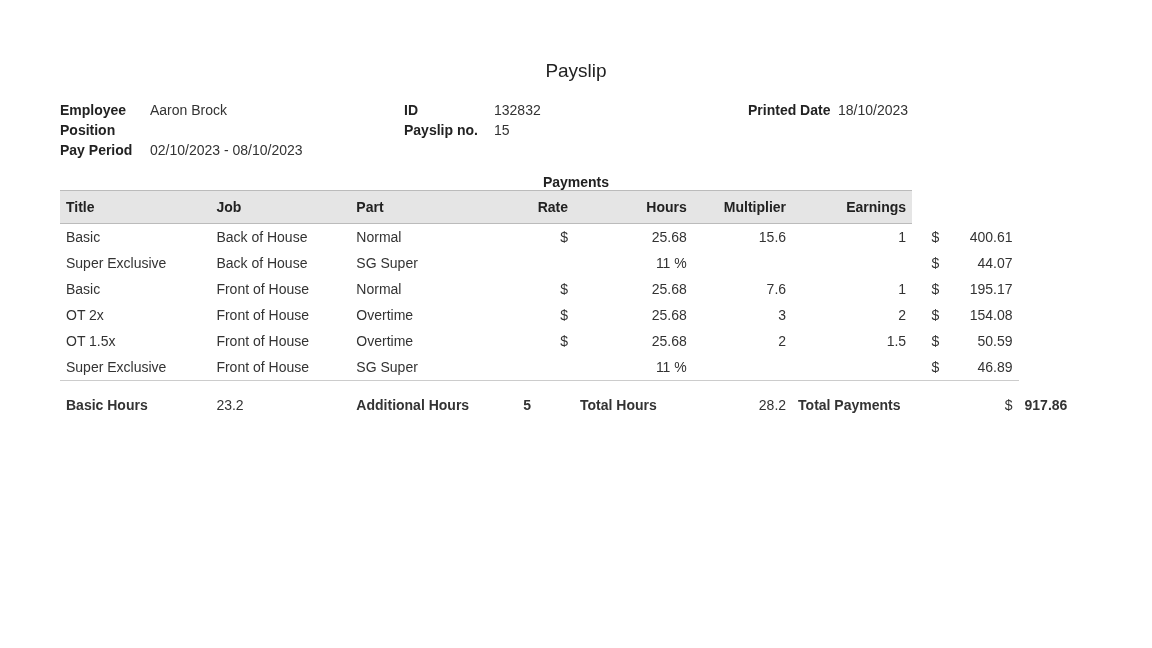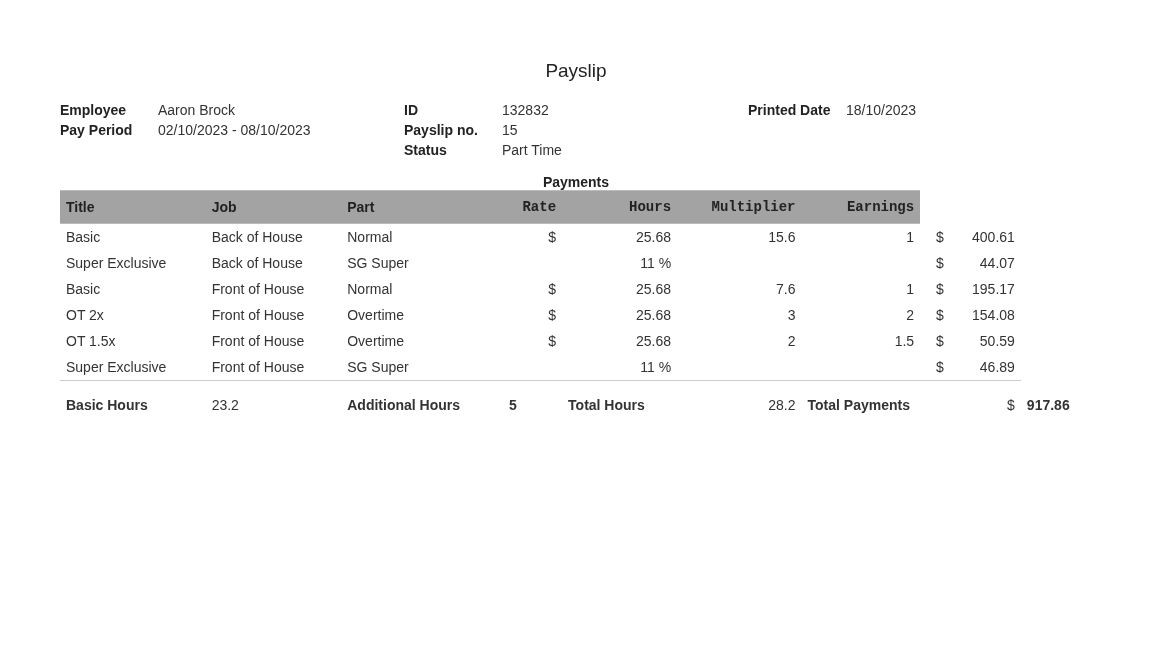"Employee" .header-row { gap: 8px -> none }
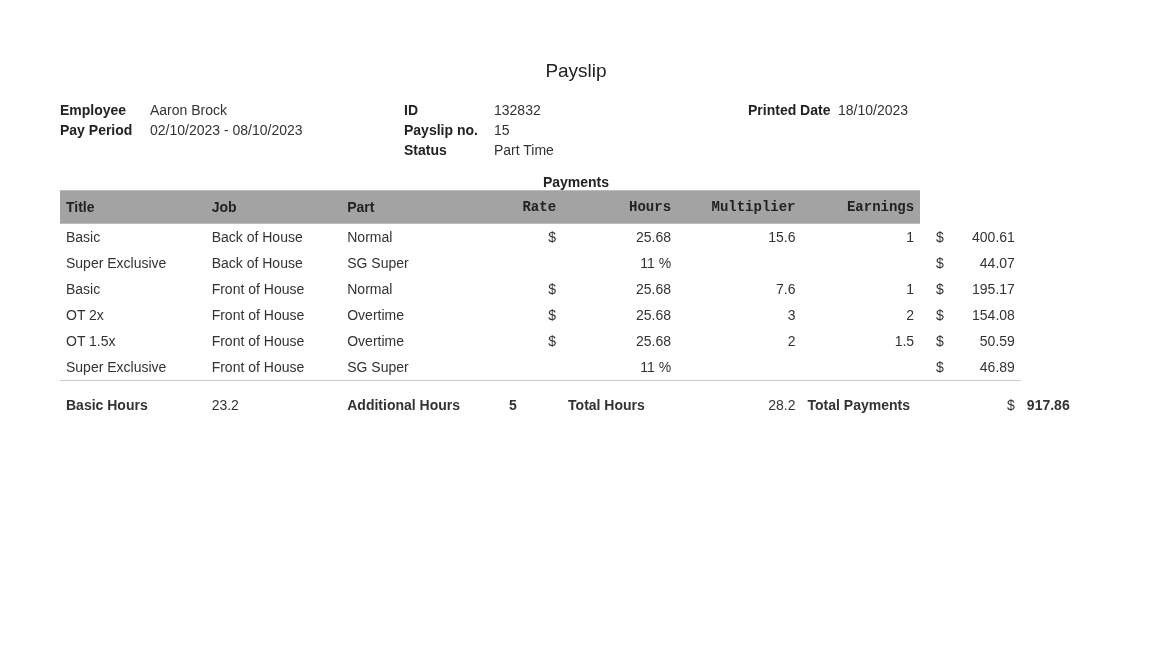"Position" div.header-row { html: none -> <div> <span>Position</span> <span></span> </div> }
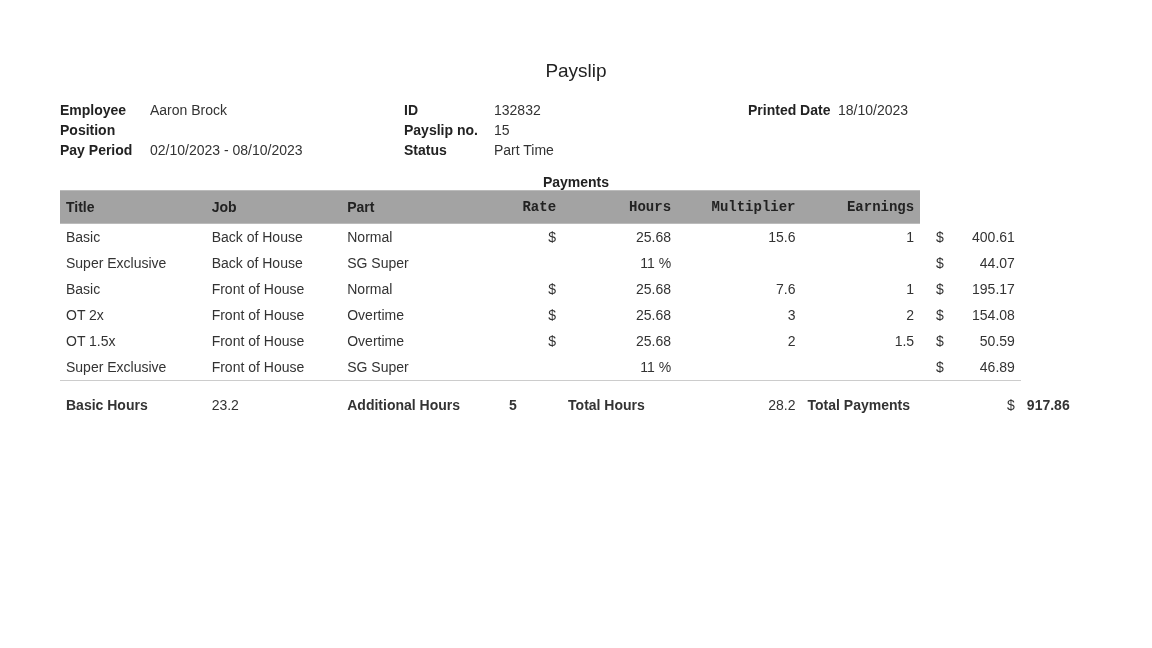"Status" div.header-row { html: <div> <span>Status</span> <span>Part Time</span> </div> -> none }
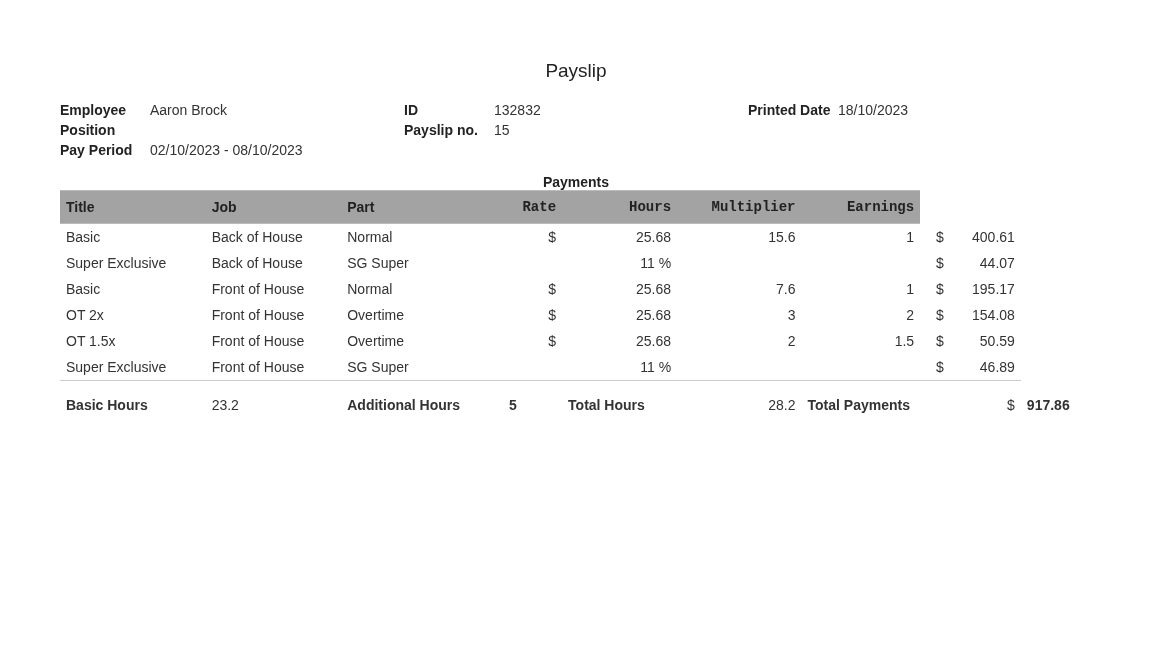"Title" thead tr { background-color: #a3a3a3 -> #e5e5e5 }
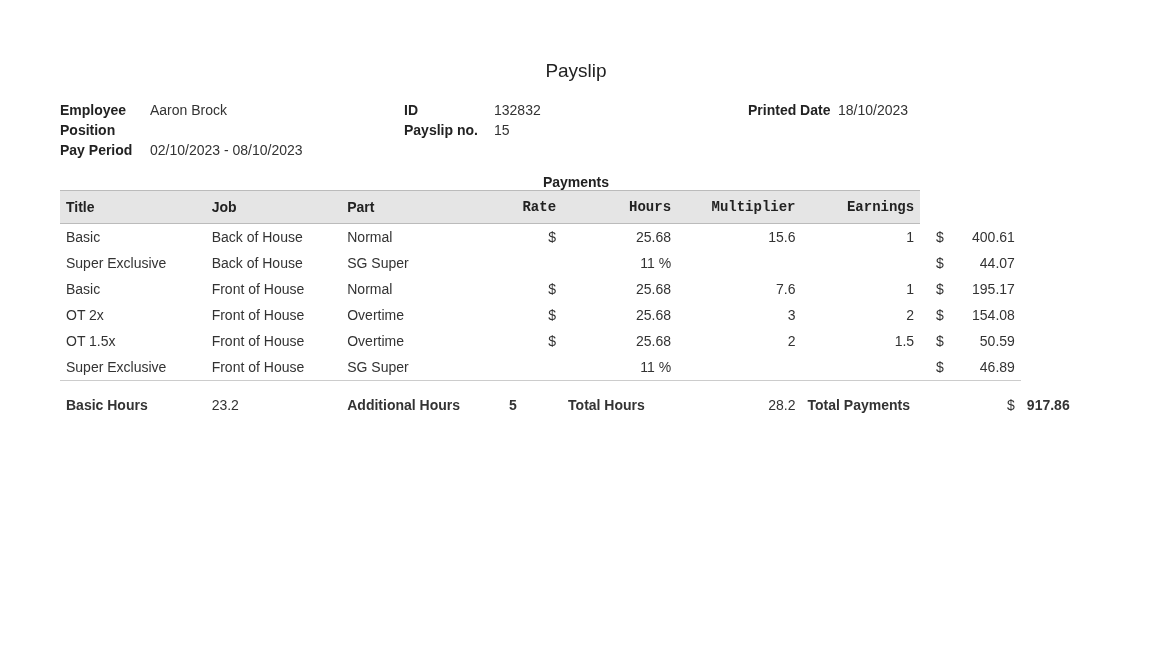"Rate" thead th.right { font-family: Liberation Mono, monospace -> none }
